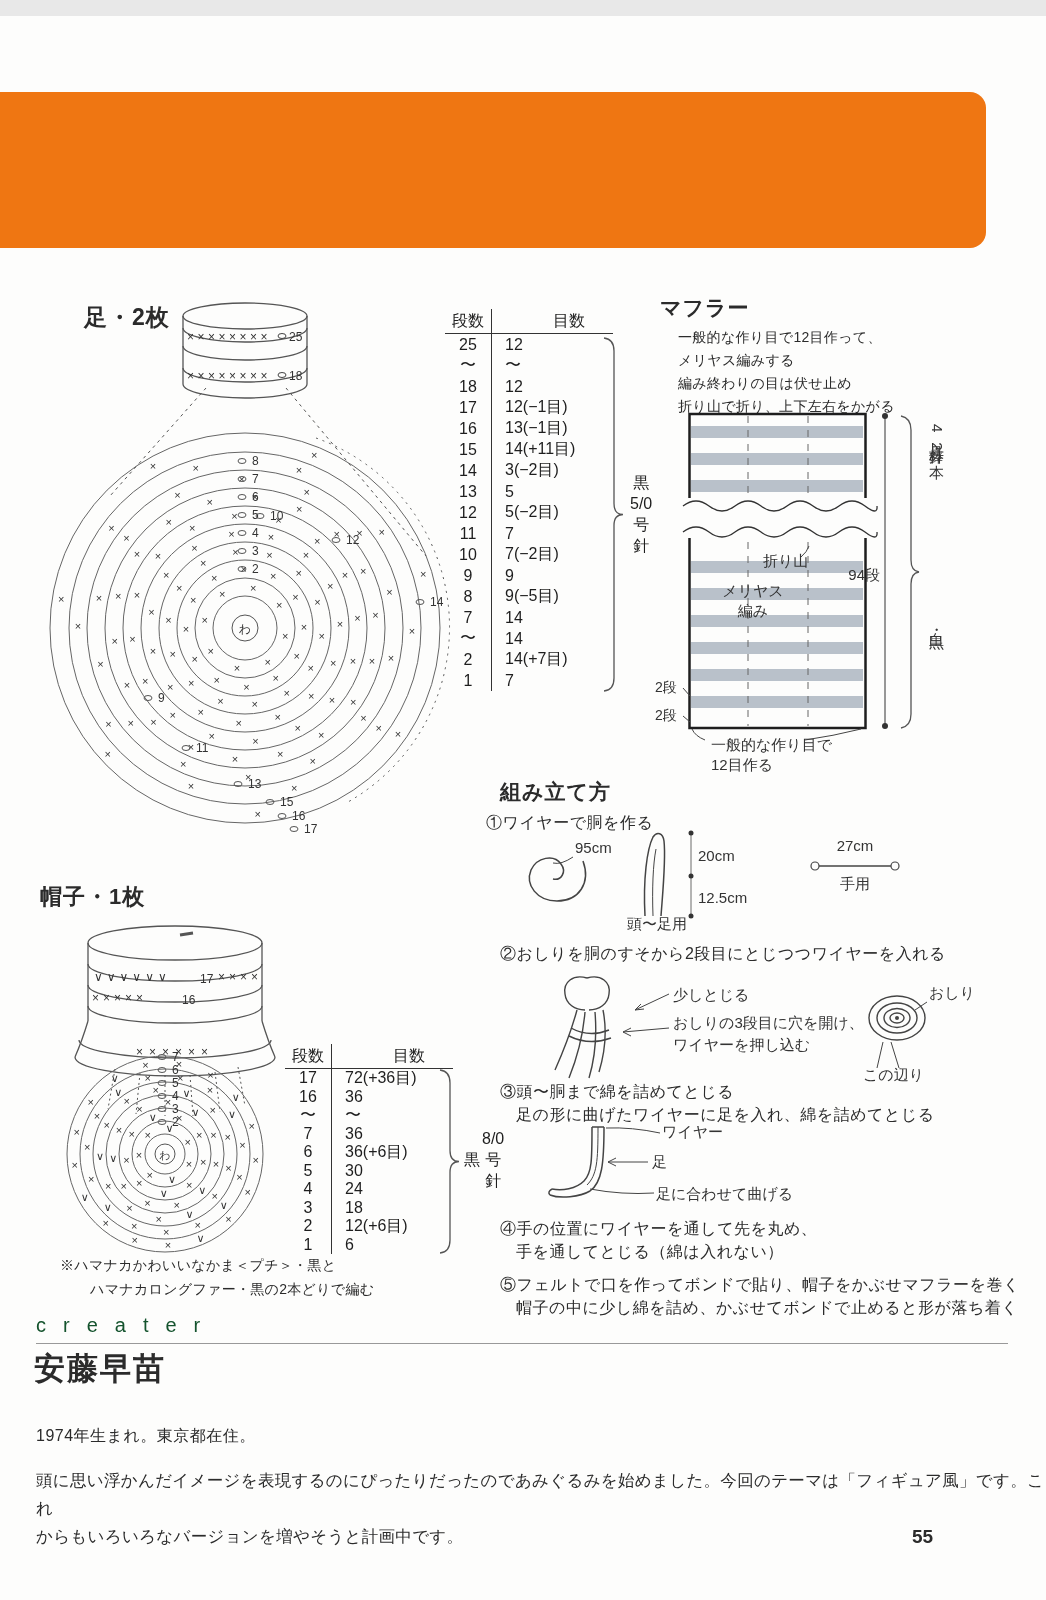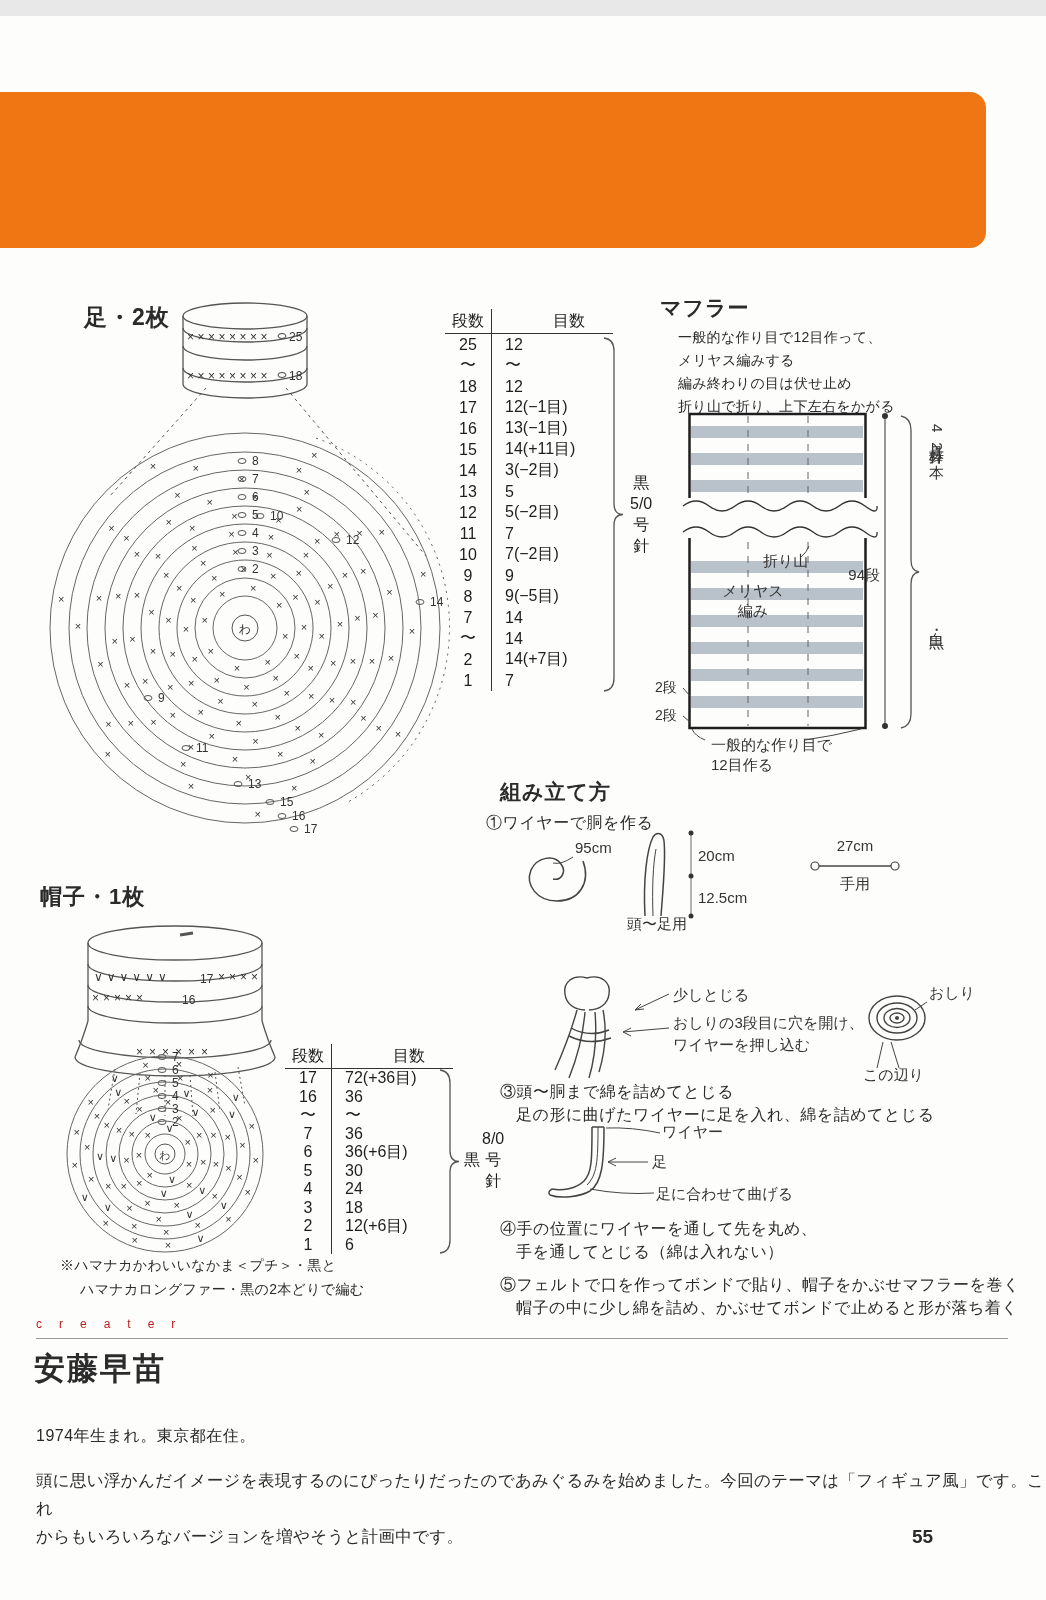"②おしりを胴のすそから2段目にとじつつワイヤーを入れる" div.abs { html: none -> <div>②おしりを胴のすそから2段目にとじつつワイヤーを入れる</div> }
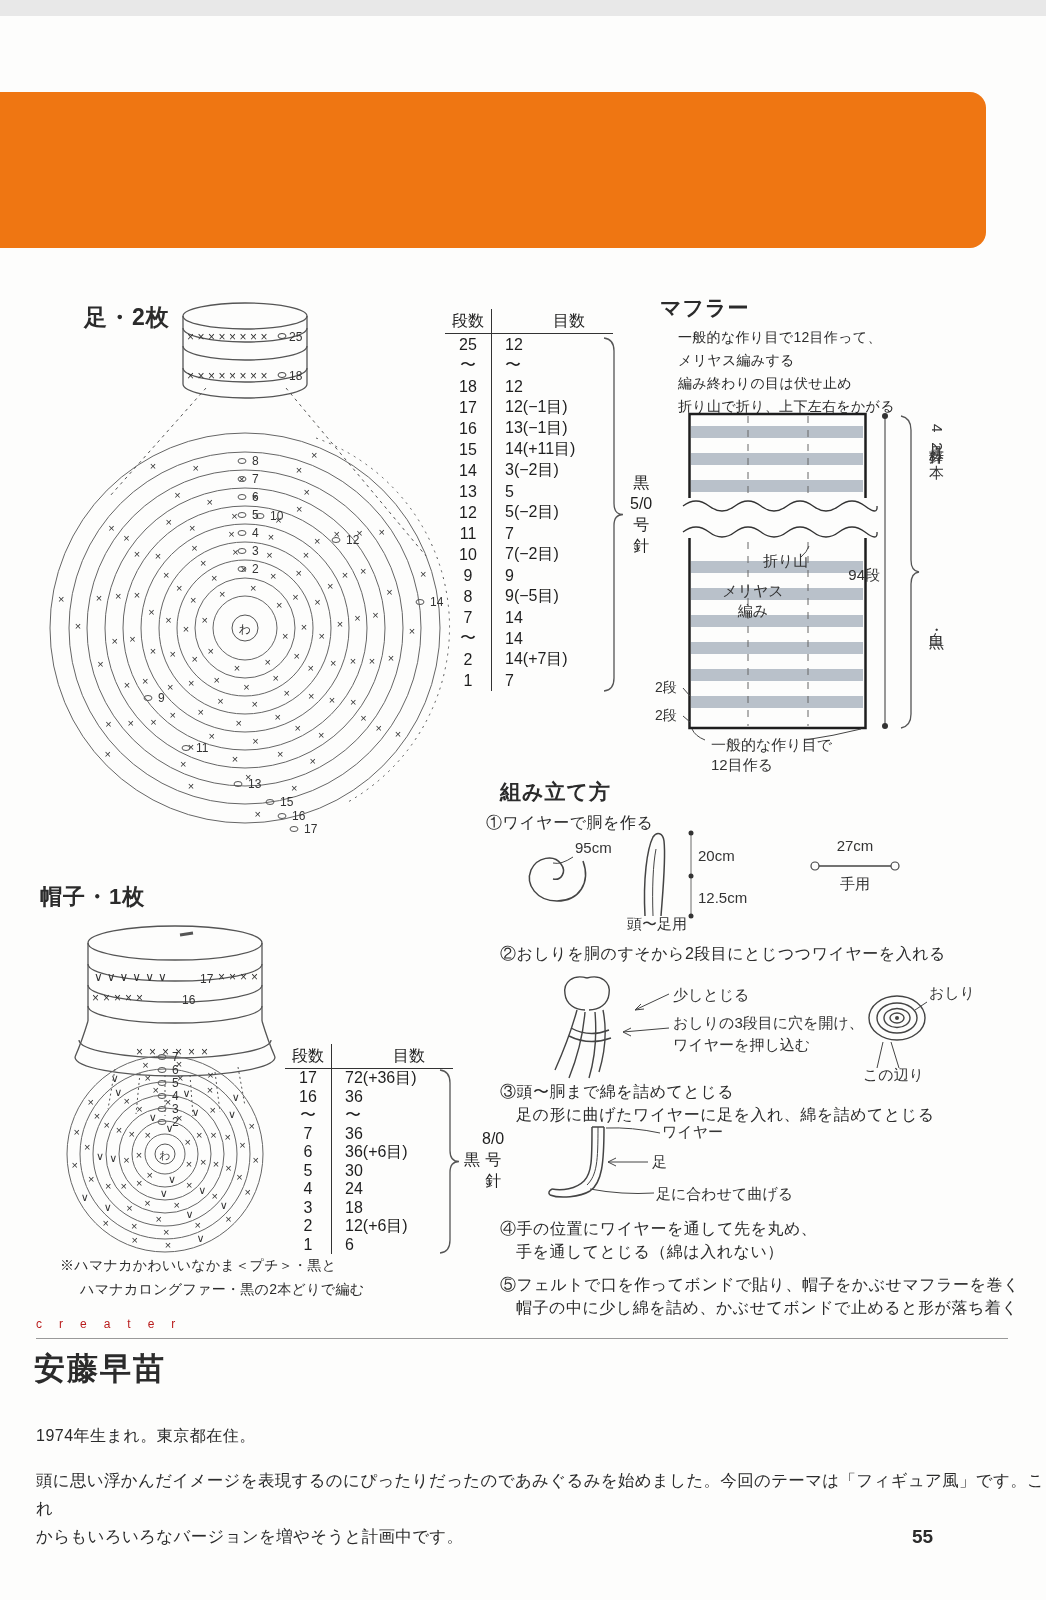"ハマナカロングファー・黒の2本どりで編む" div.abs { left: 80px -> 90px }
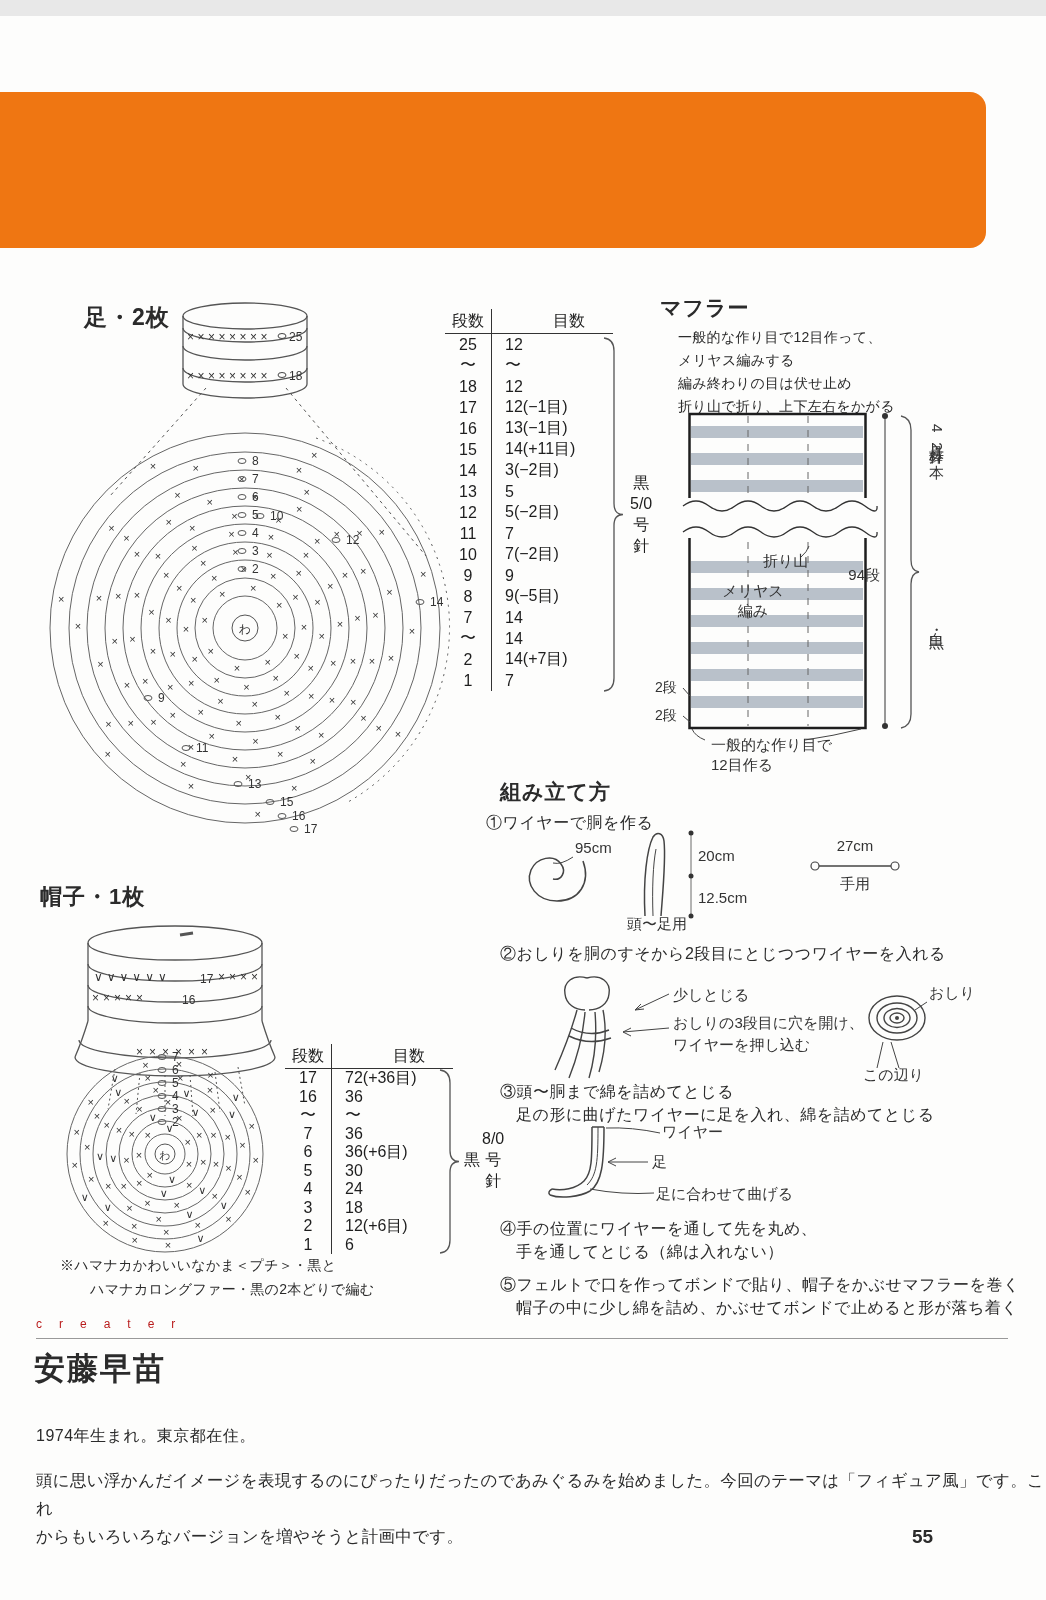"creater" .creator-label { color: #b91c1c -> #14532d; font-size: 12px -> 20px }
